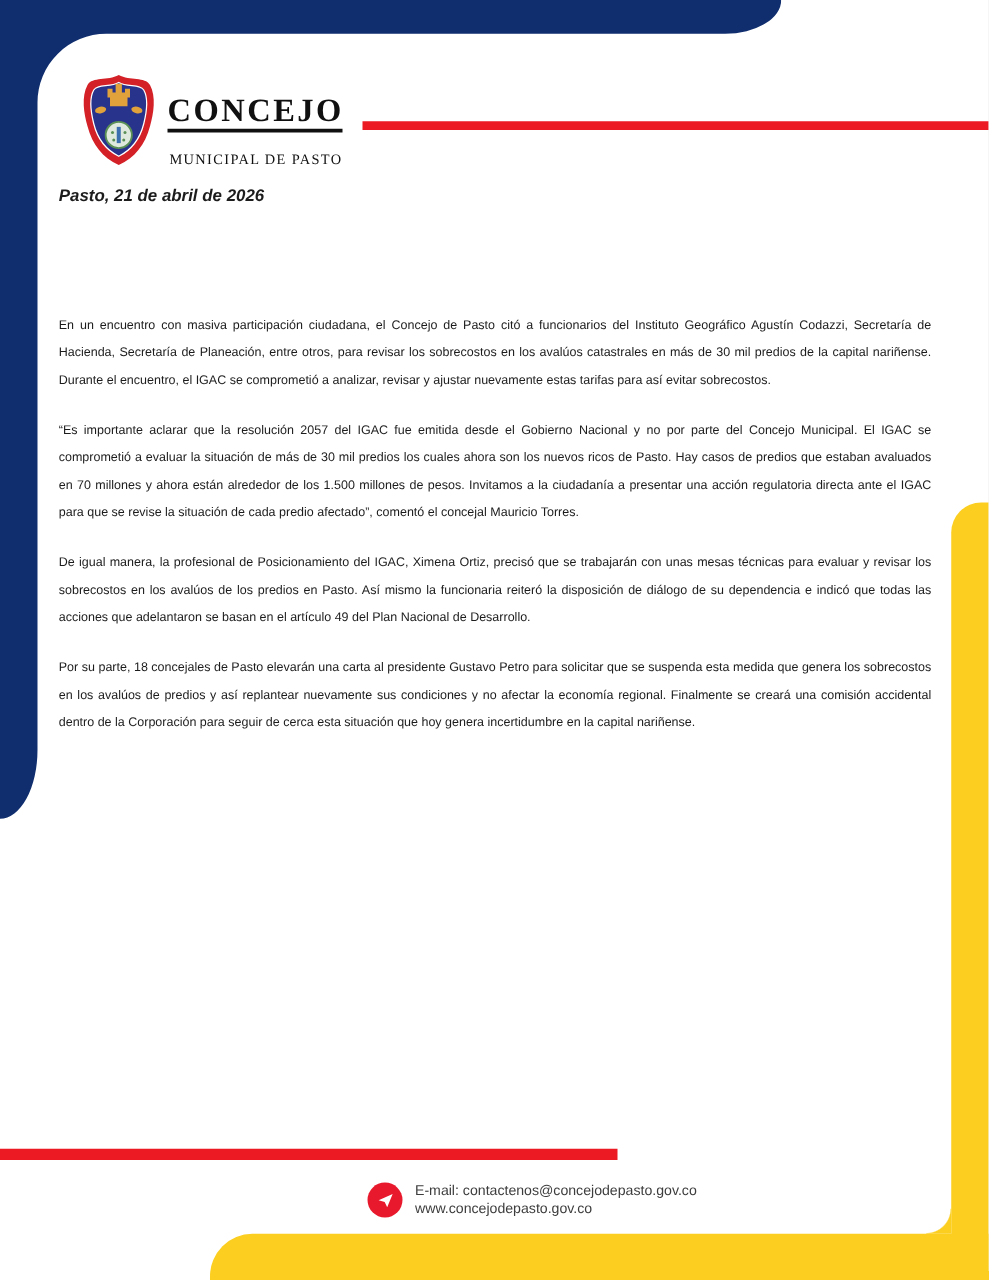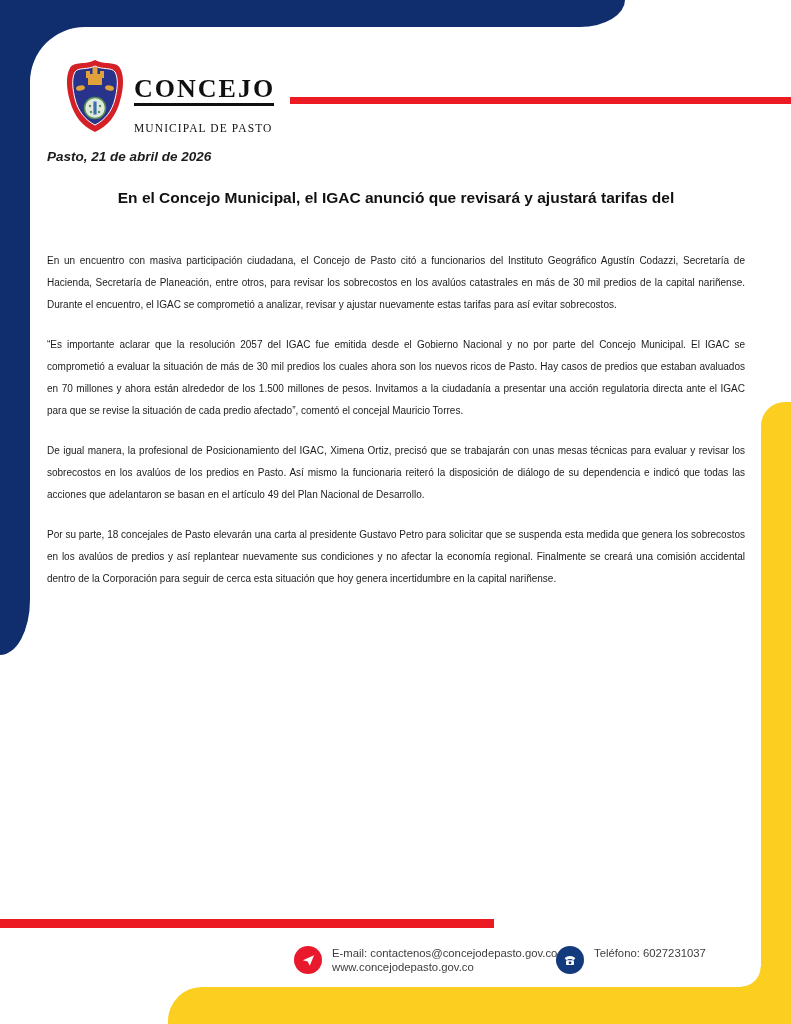"CONCEJO" .logo-text { text-align: left -> right }
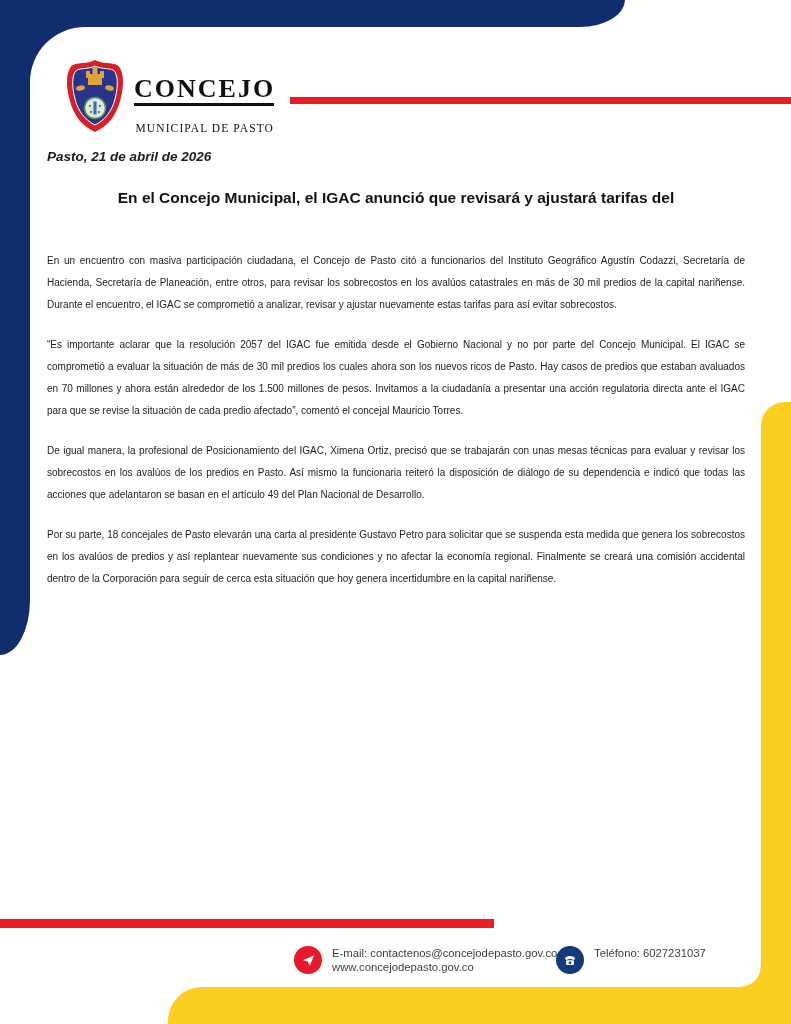"En el Concejo Municipal, el" div { html: <div>En el Concejo Municipal, el IGAC anunció que revisará y ajustará tarifas del</div> -> none }
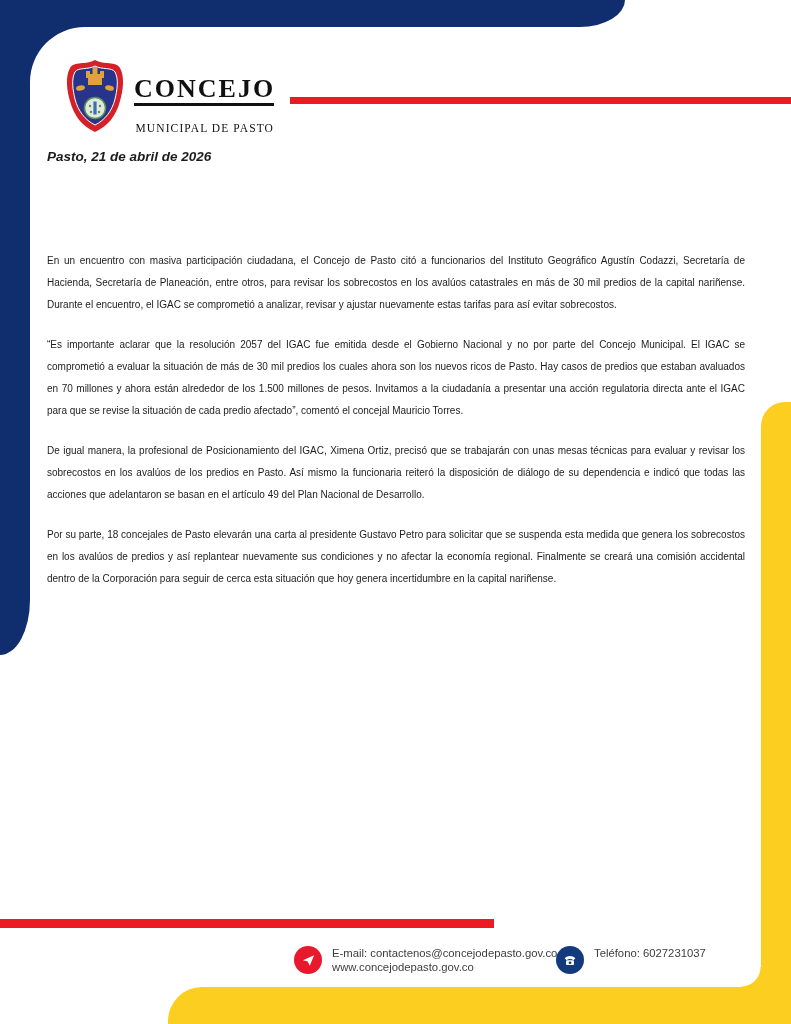"Teléfono: 6027231037" div.abs { html: <div> <div> <svg> <path></path> <path></path> <circle></circle> </svg> </div> <div> <div>Teléfono: 6027231037</div> </div> </div> -> none }
